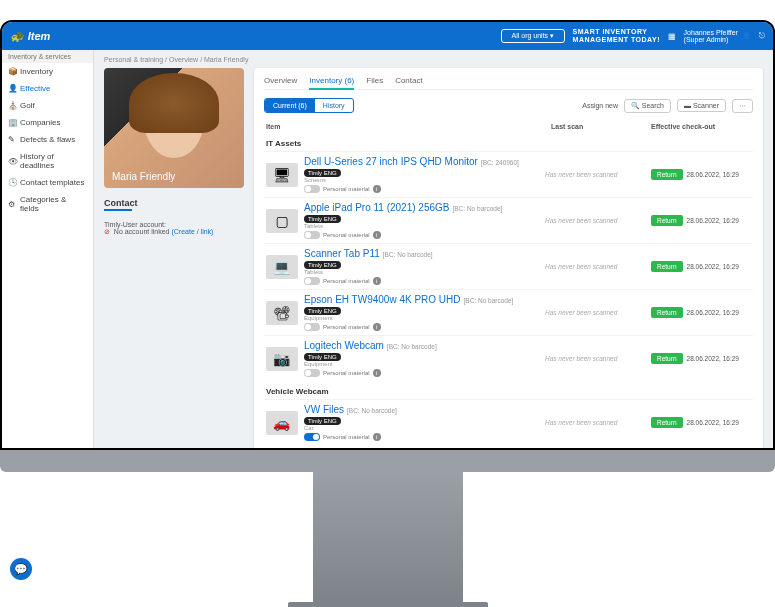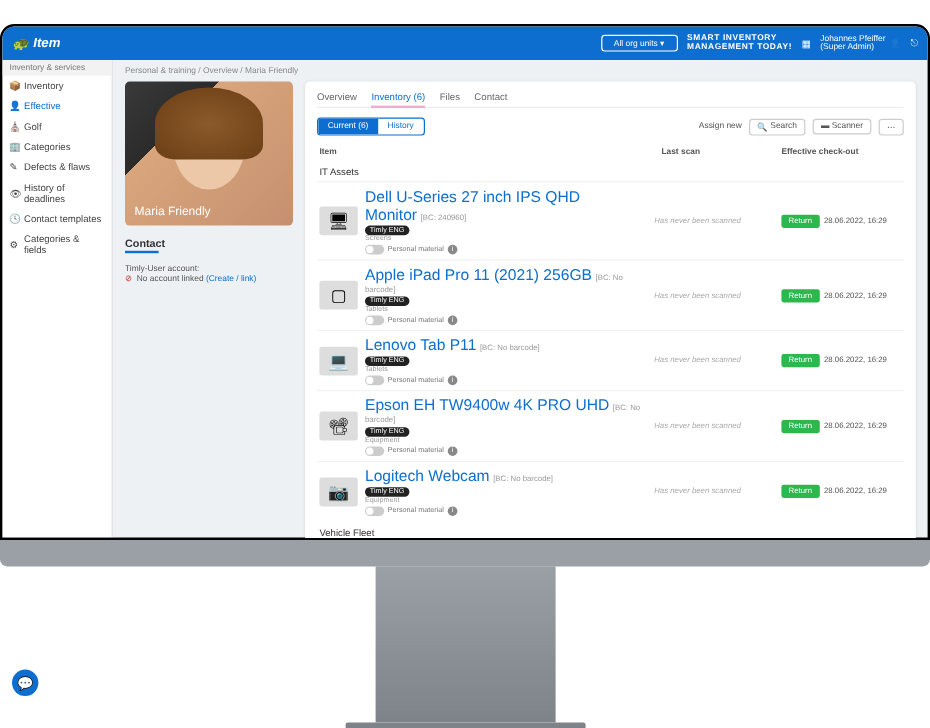"Inventory (6)" .tab.active { border-bottom: 2px solid #f9a8d4 -> 2px solid #14b8a6 }
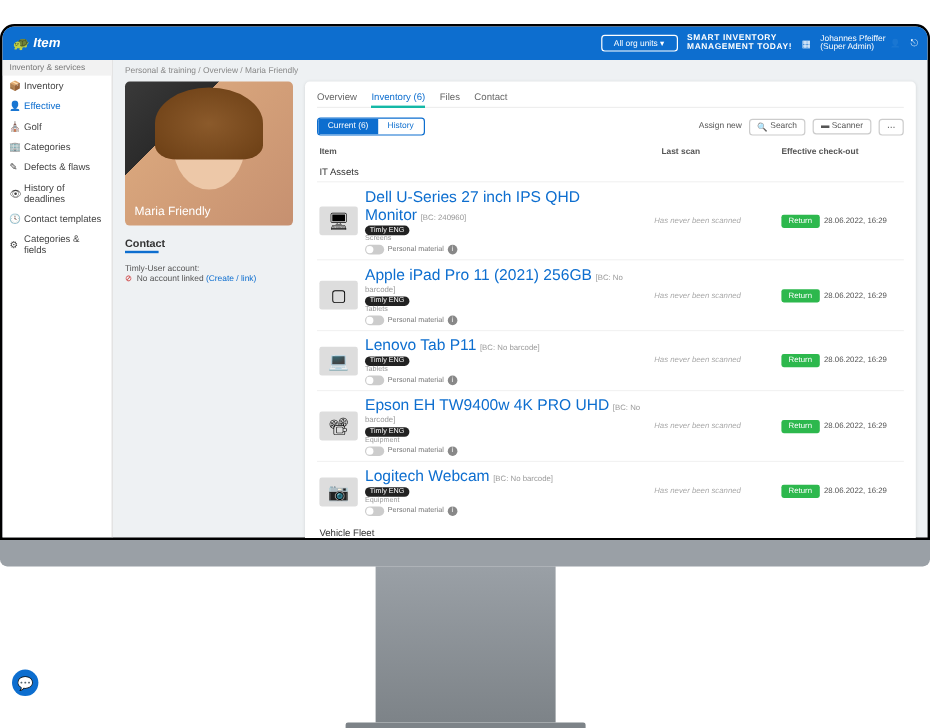"Categories" span { text: Categories -> Companies }
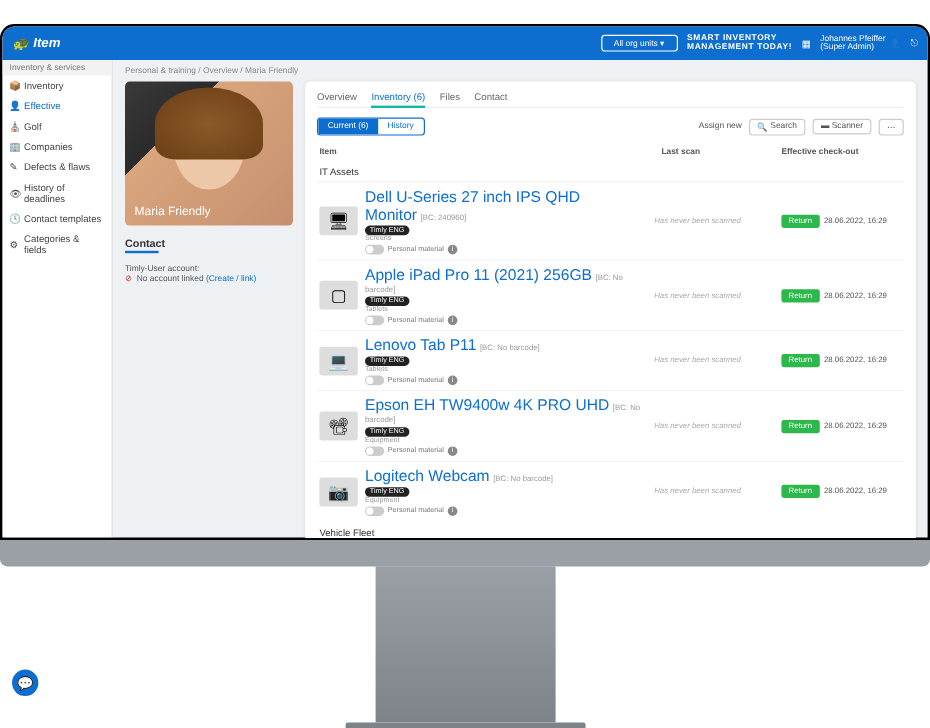"IT Assets" .group-head { font-weight: normal -> bold }
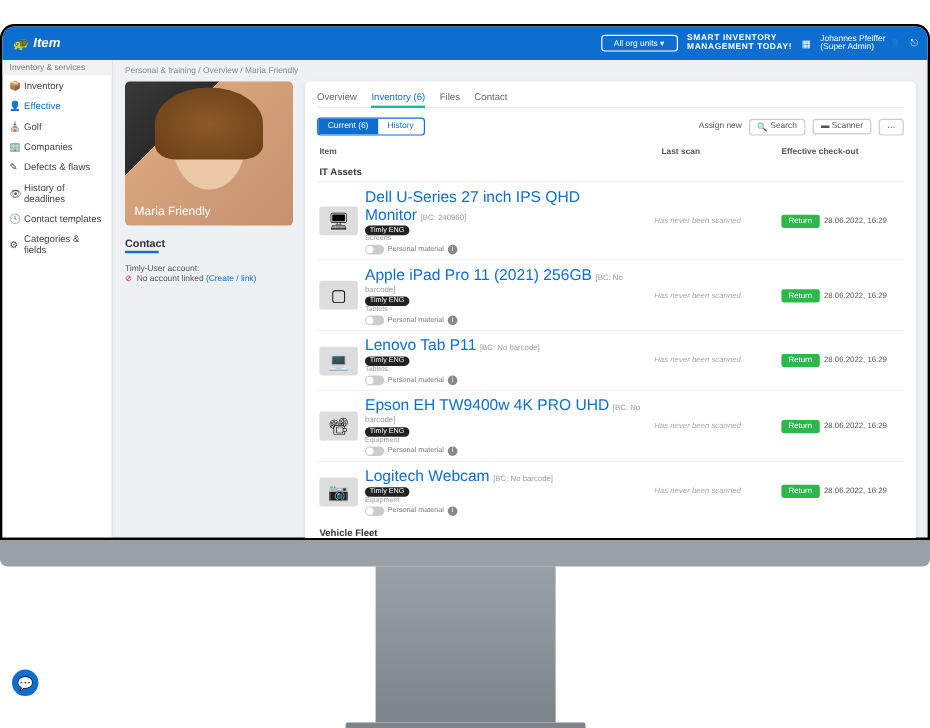"Dell U-Series 27 inch IPS" .item-title { font-size: 13px -> 10px }
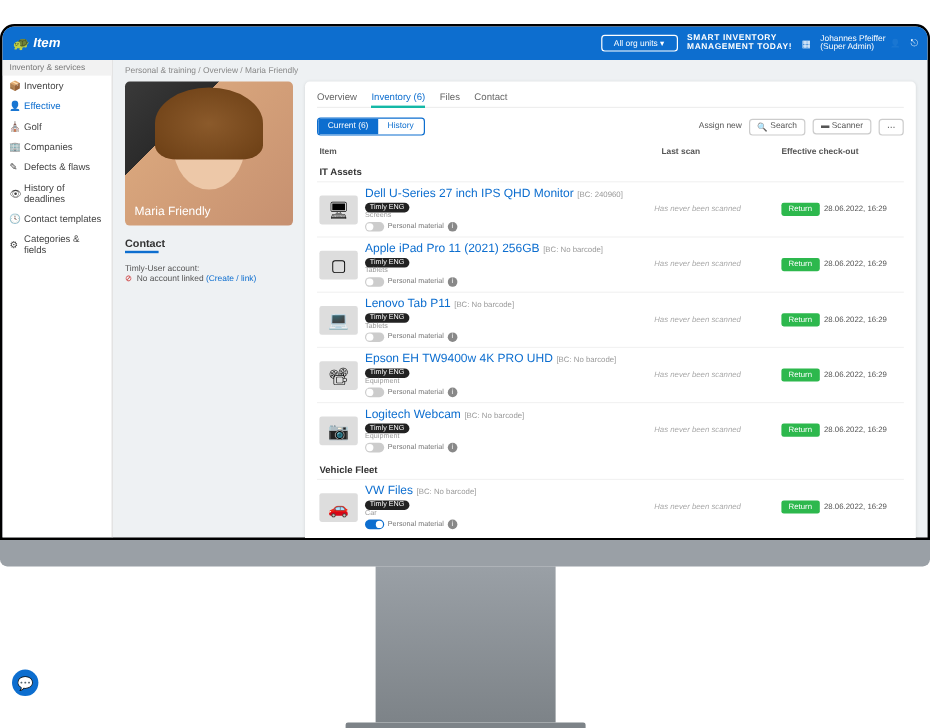"Lenovo Tab P11" span.item-title { text: Lenovo -> Scanner }
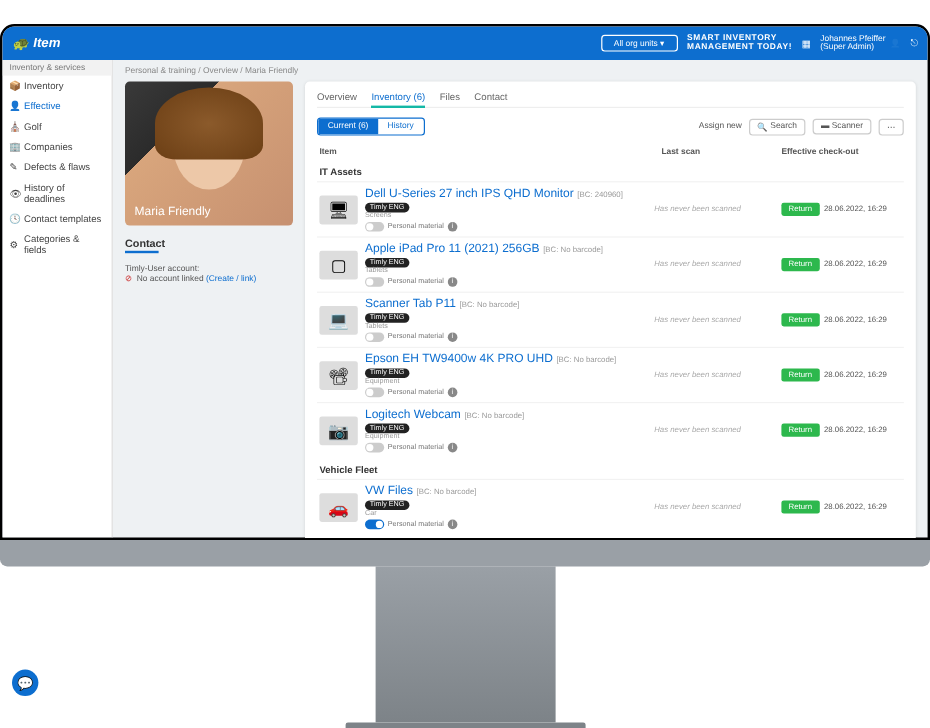"Vehicle Fleet" div.group-head { text: Fleet -> Webcam }
